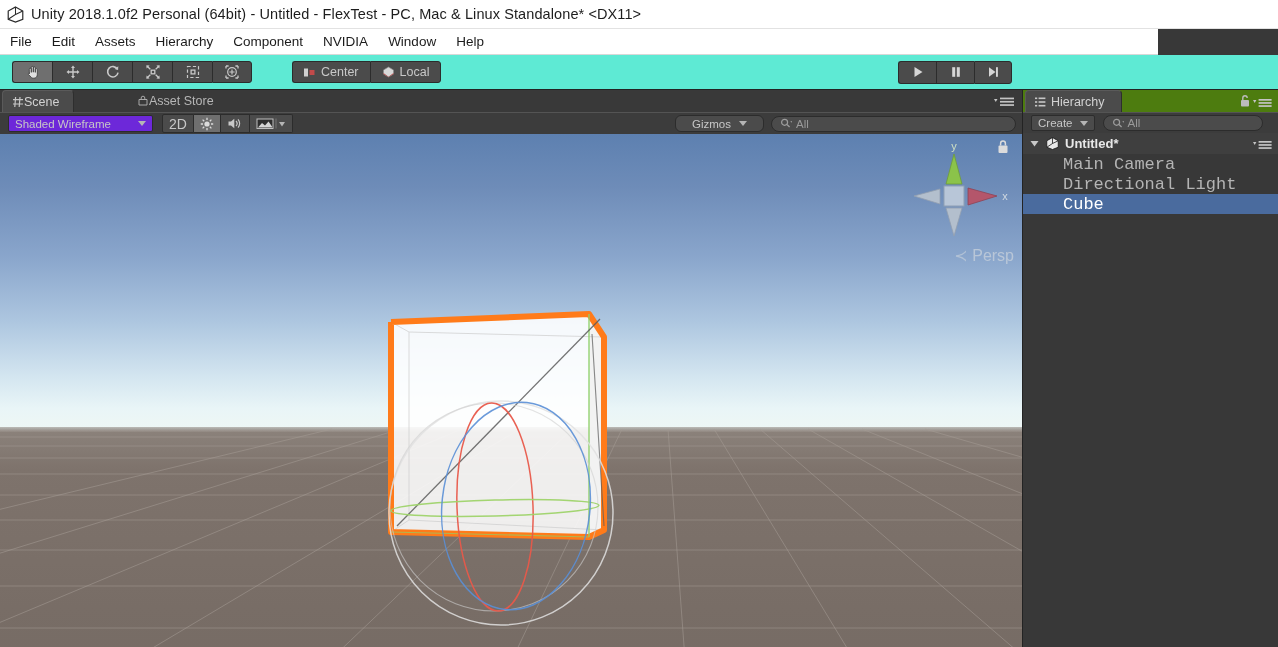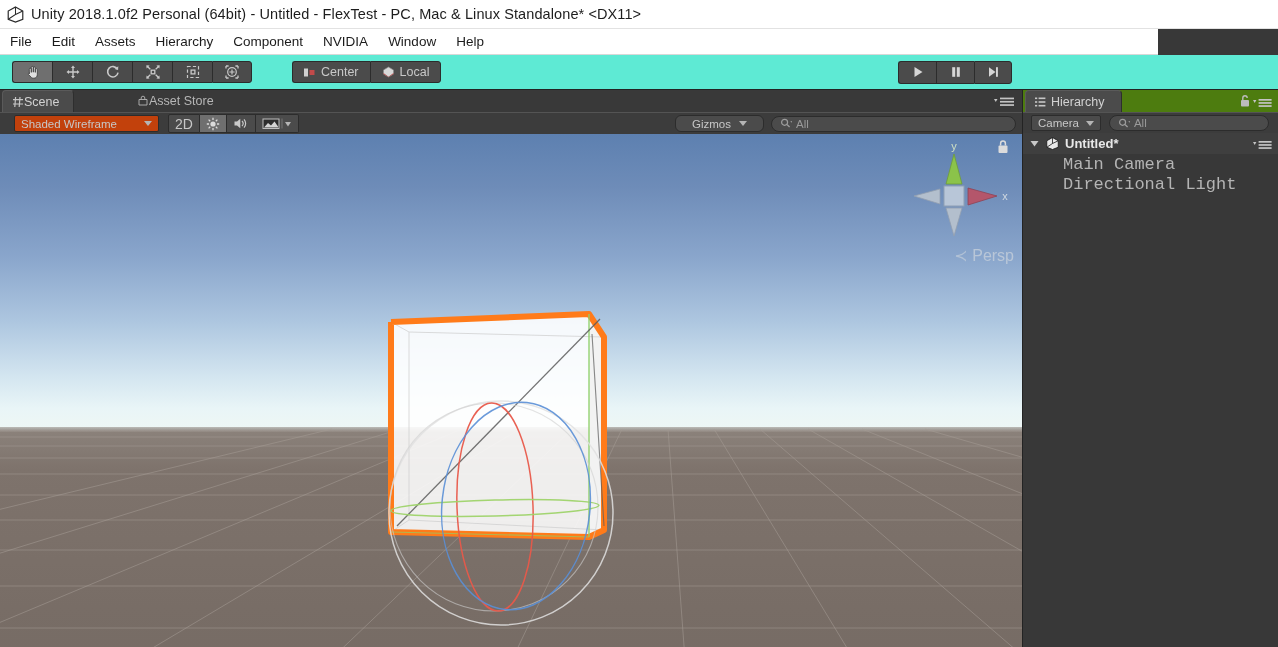"Shaded Wireframe" .draw-mode { background: #c2410c -> #6d28d9; margin-left: 14px -> 8px }
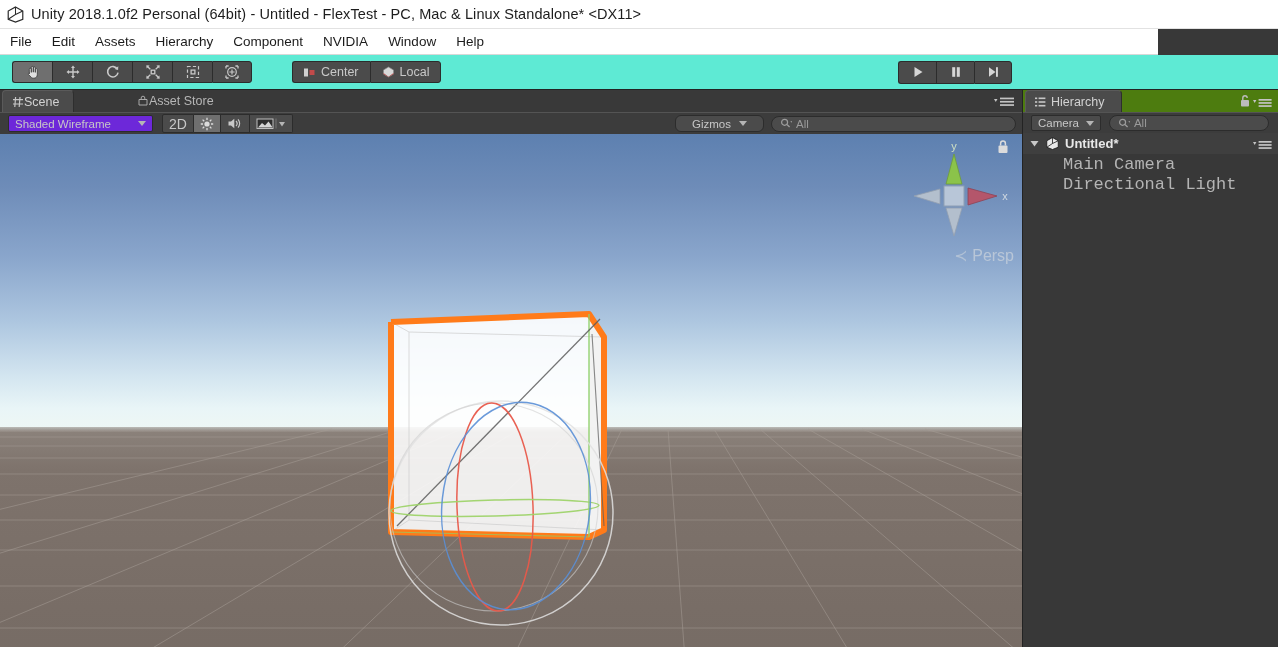"Camera" span { text: Camera -> Create }
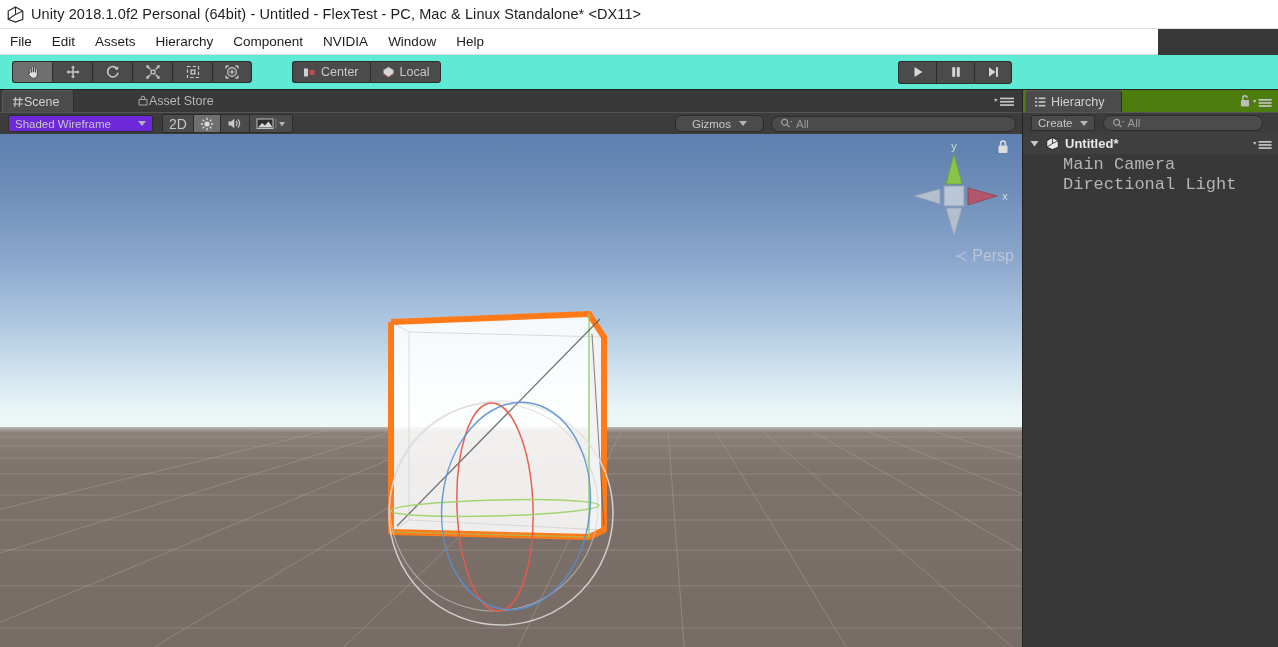"Cube" div.obj-row { html: none -> <div> <span>Cube</span> </div> }
